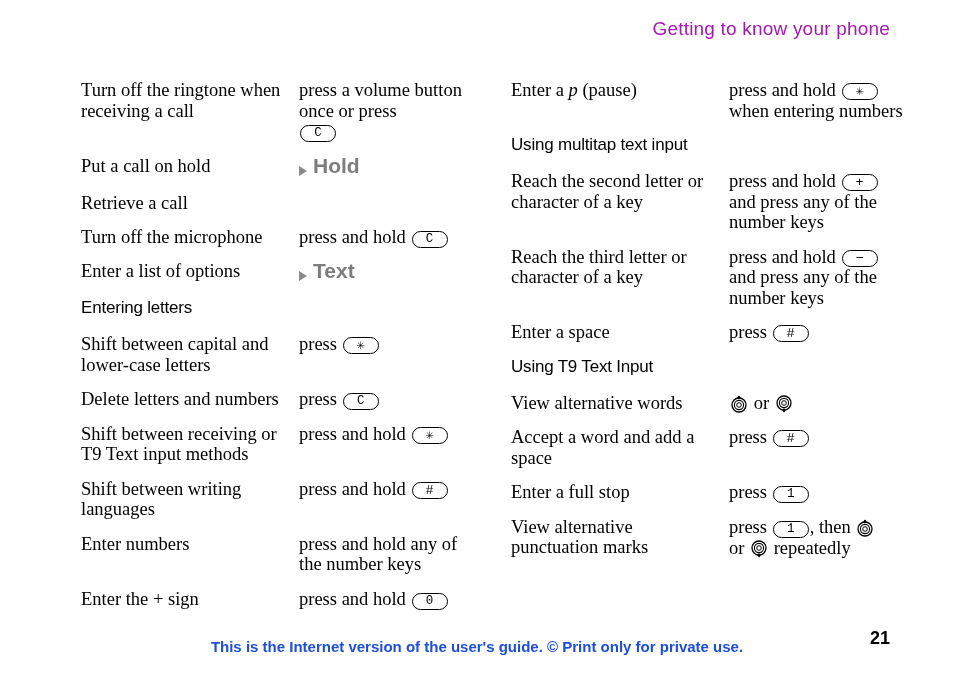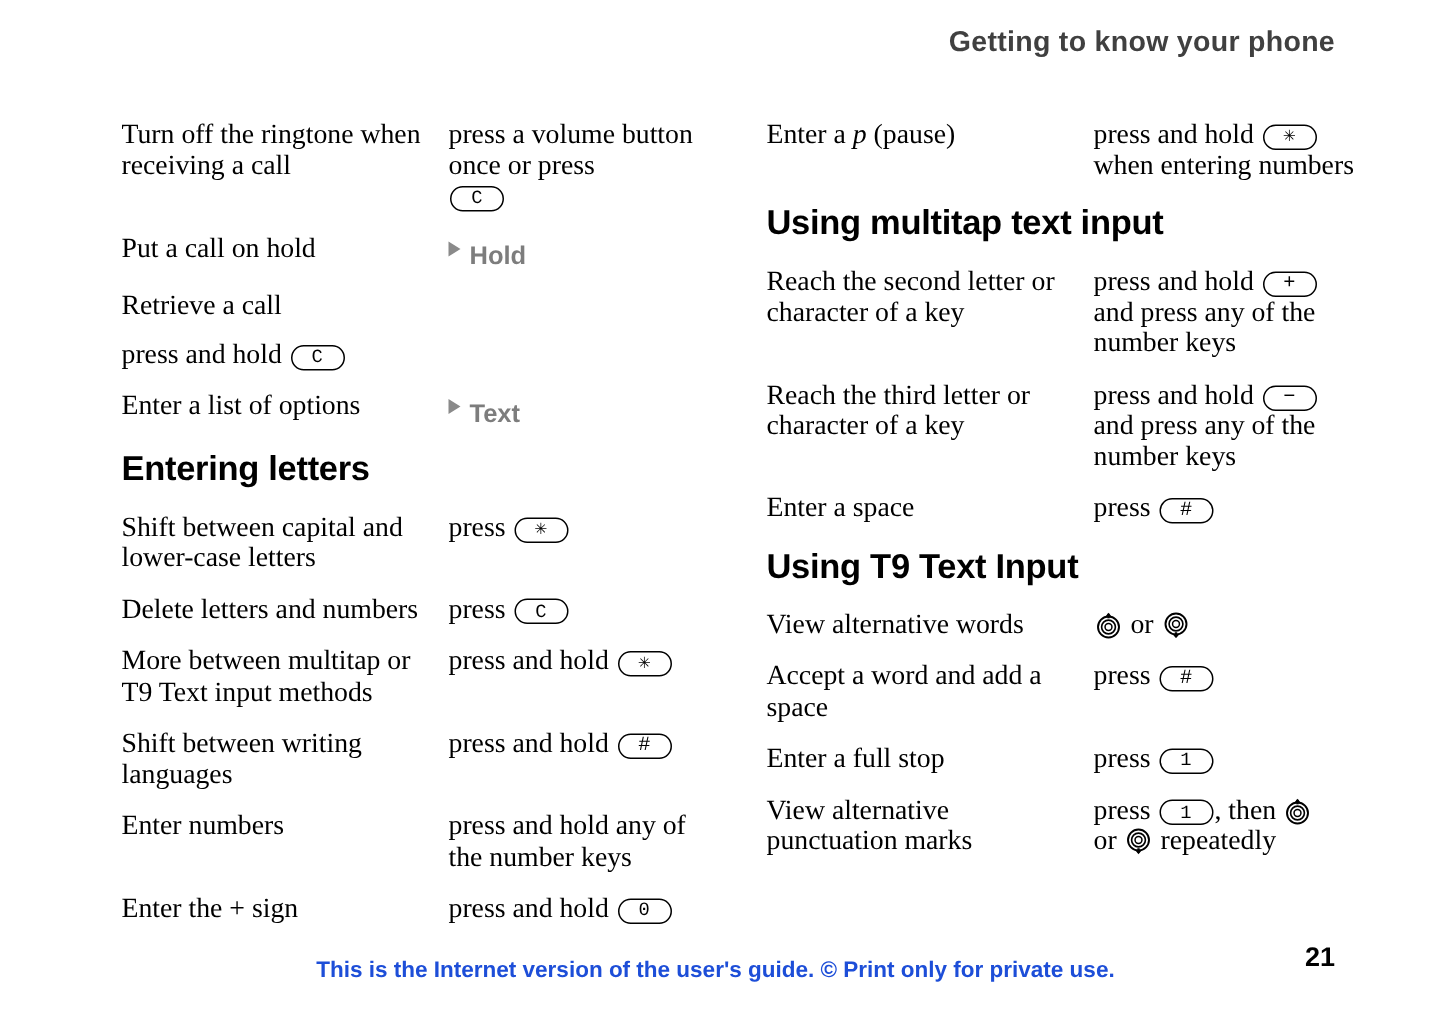"Getting to know your phone" .page-header { color: #404040 -> #a21caf; font-weight: bold -> normal }
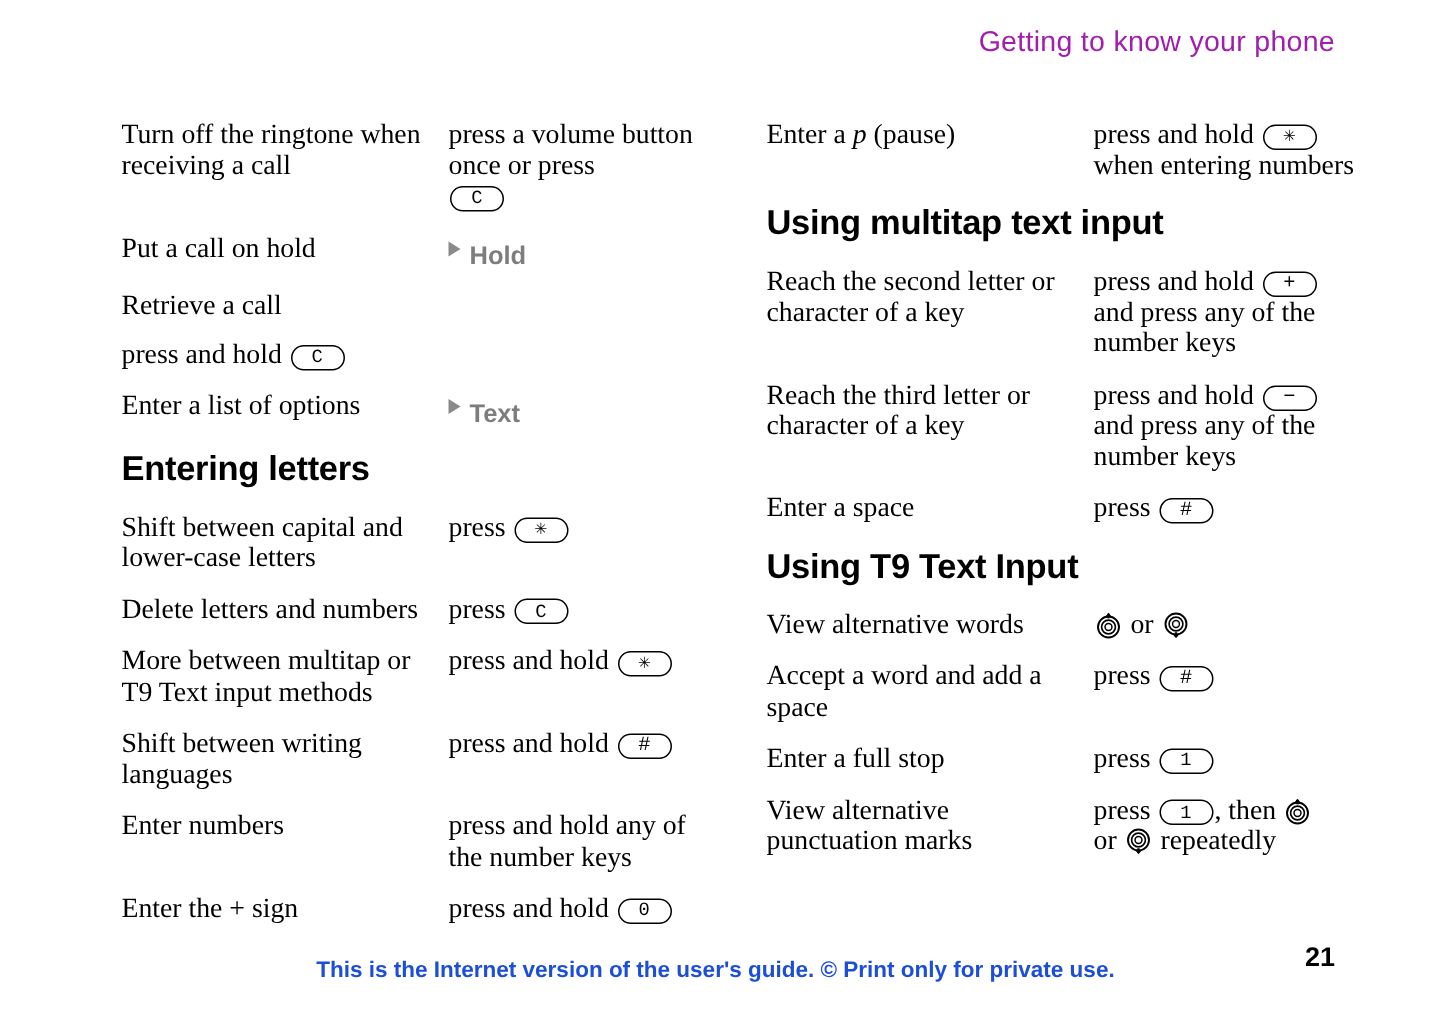"Using multitap text input" .section-heading { font-size: 23px -> 17px; font-weight: bold -> normal }
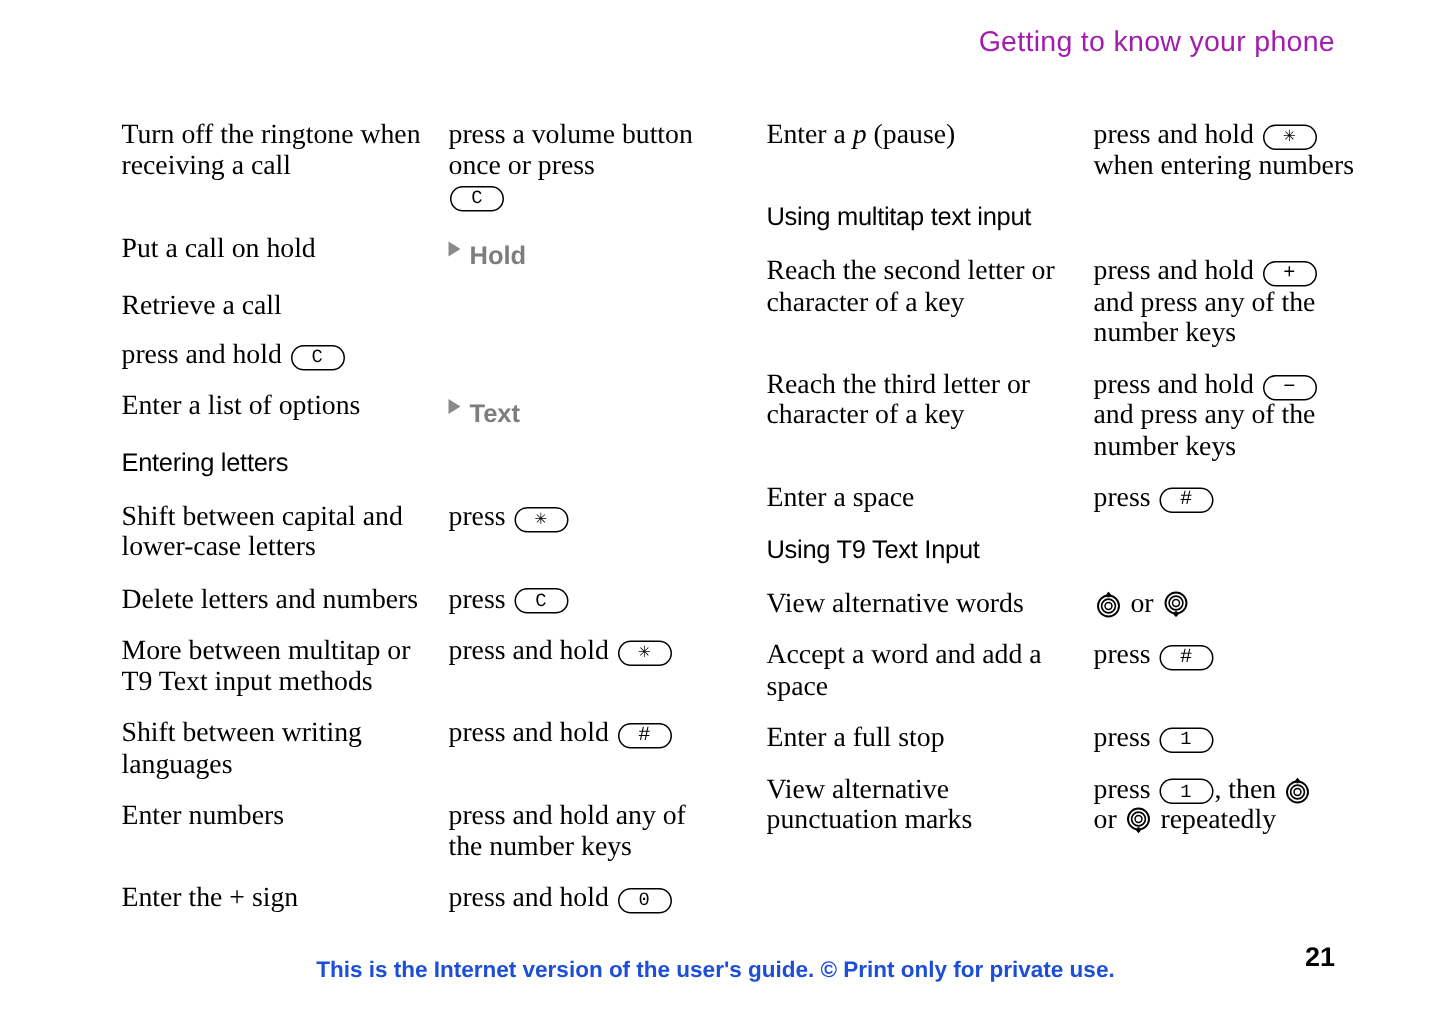"Hold" .softkey { align-items: flex-start -> flex-end; font-size: 17px -> 21px }
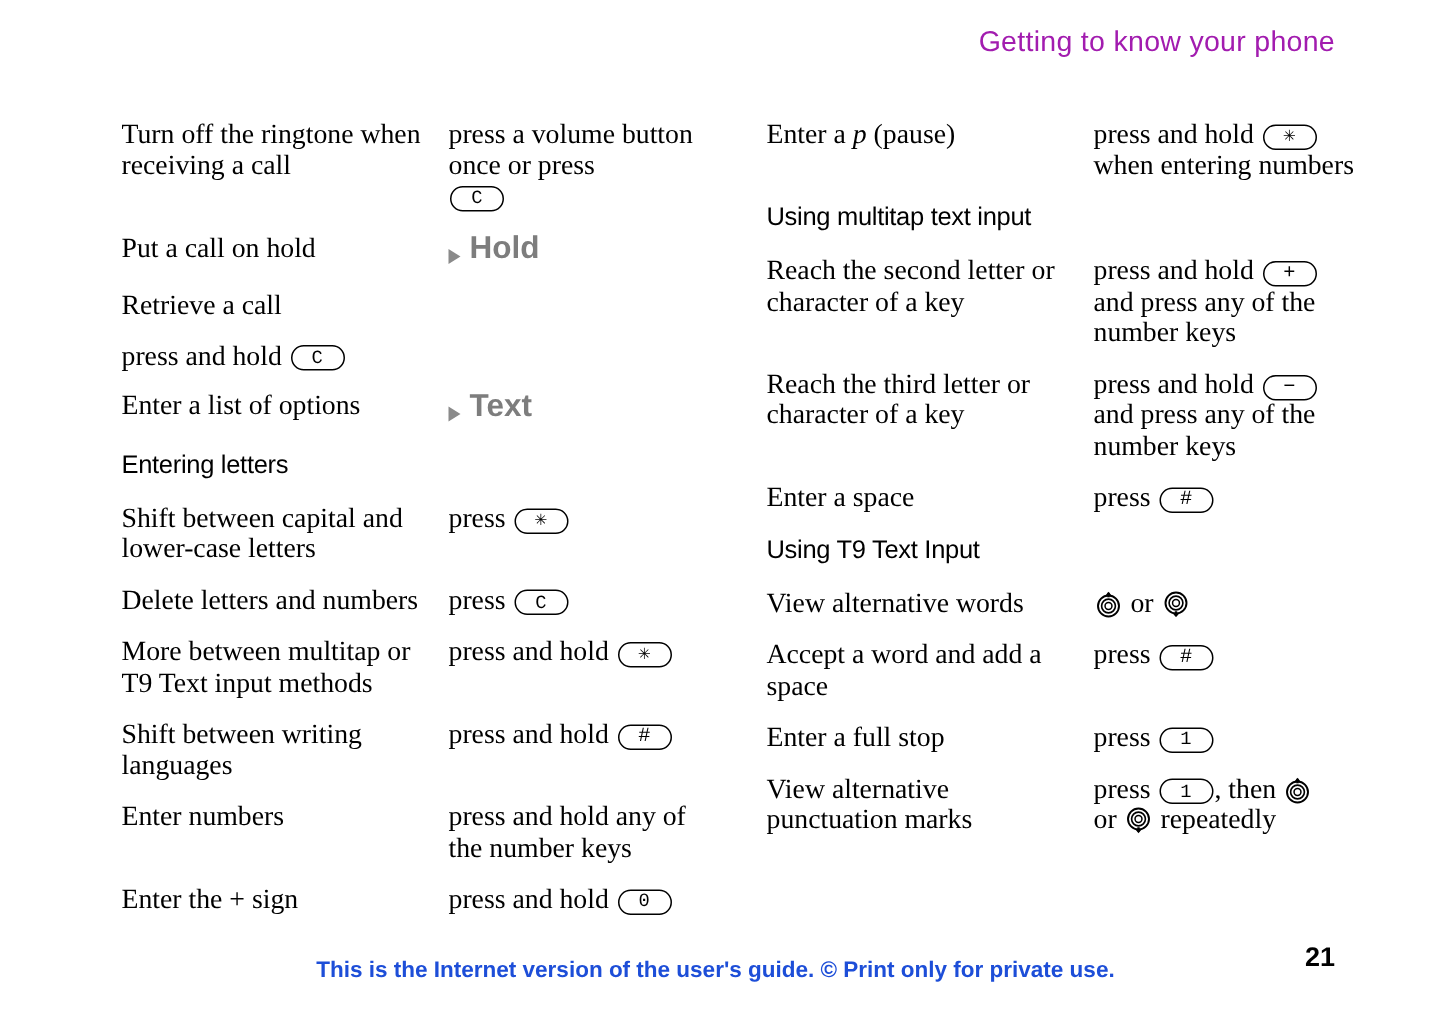"Turn off the microphone" div.action { html: none -> <div>Turn off the microphone</div> }
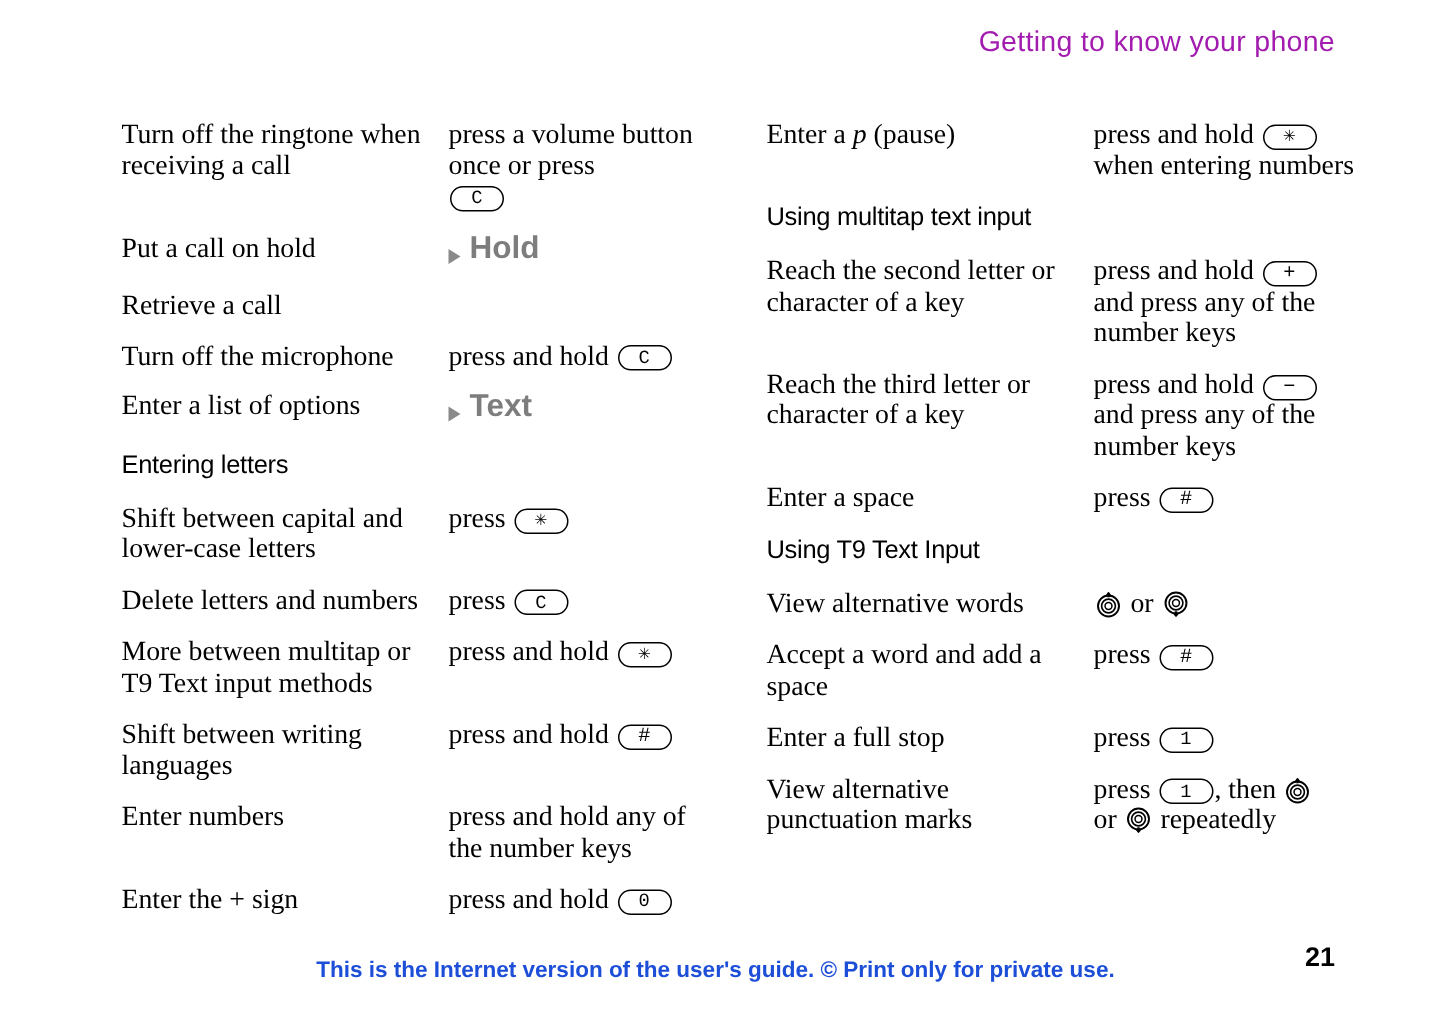"More between multitap or T9" div.action { text: More between multitap -> Shift between receiving }
